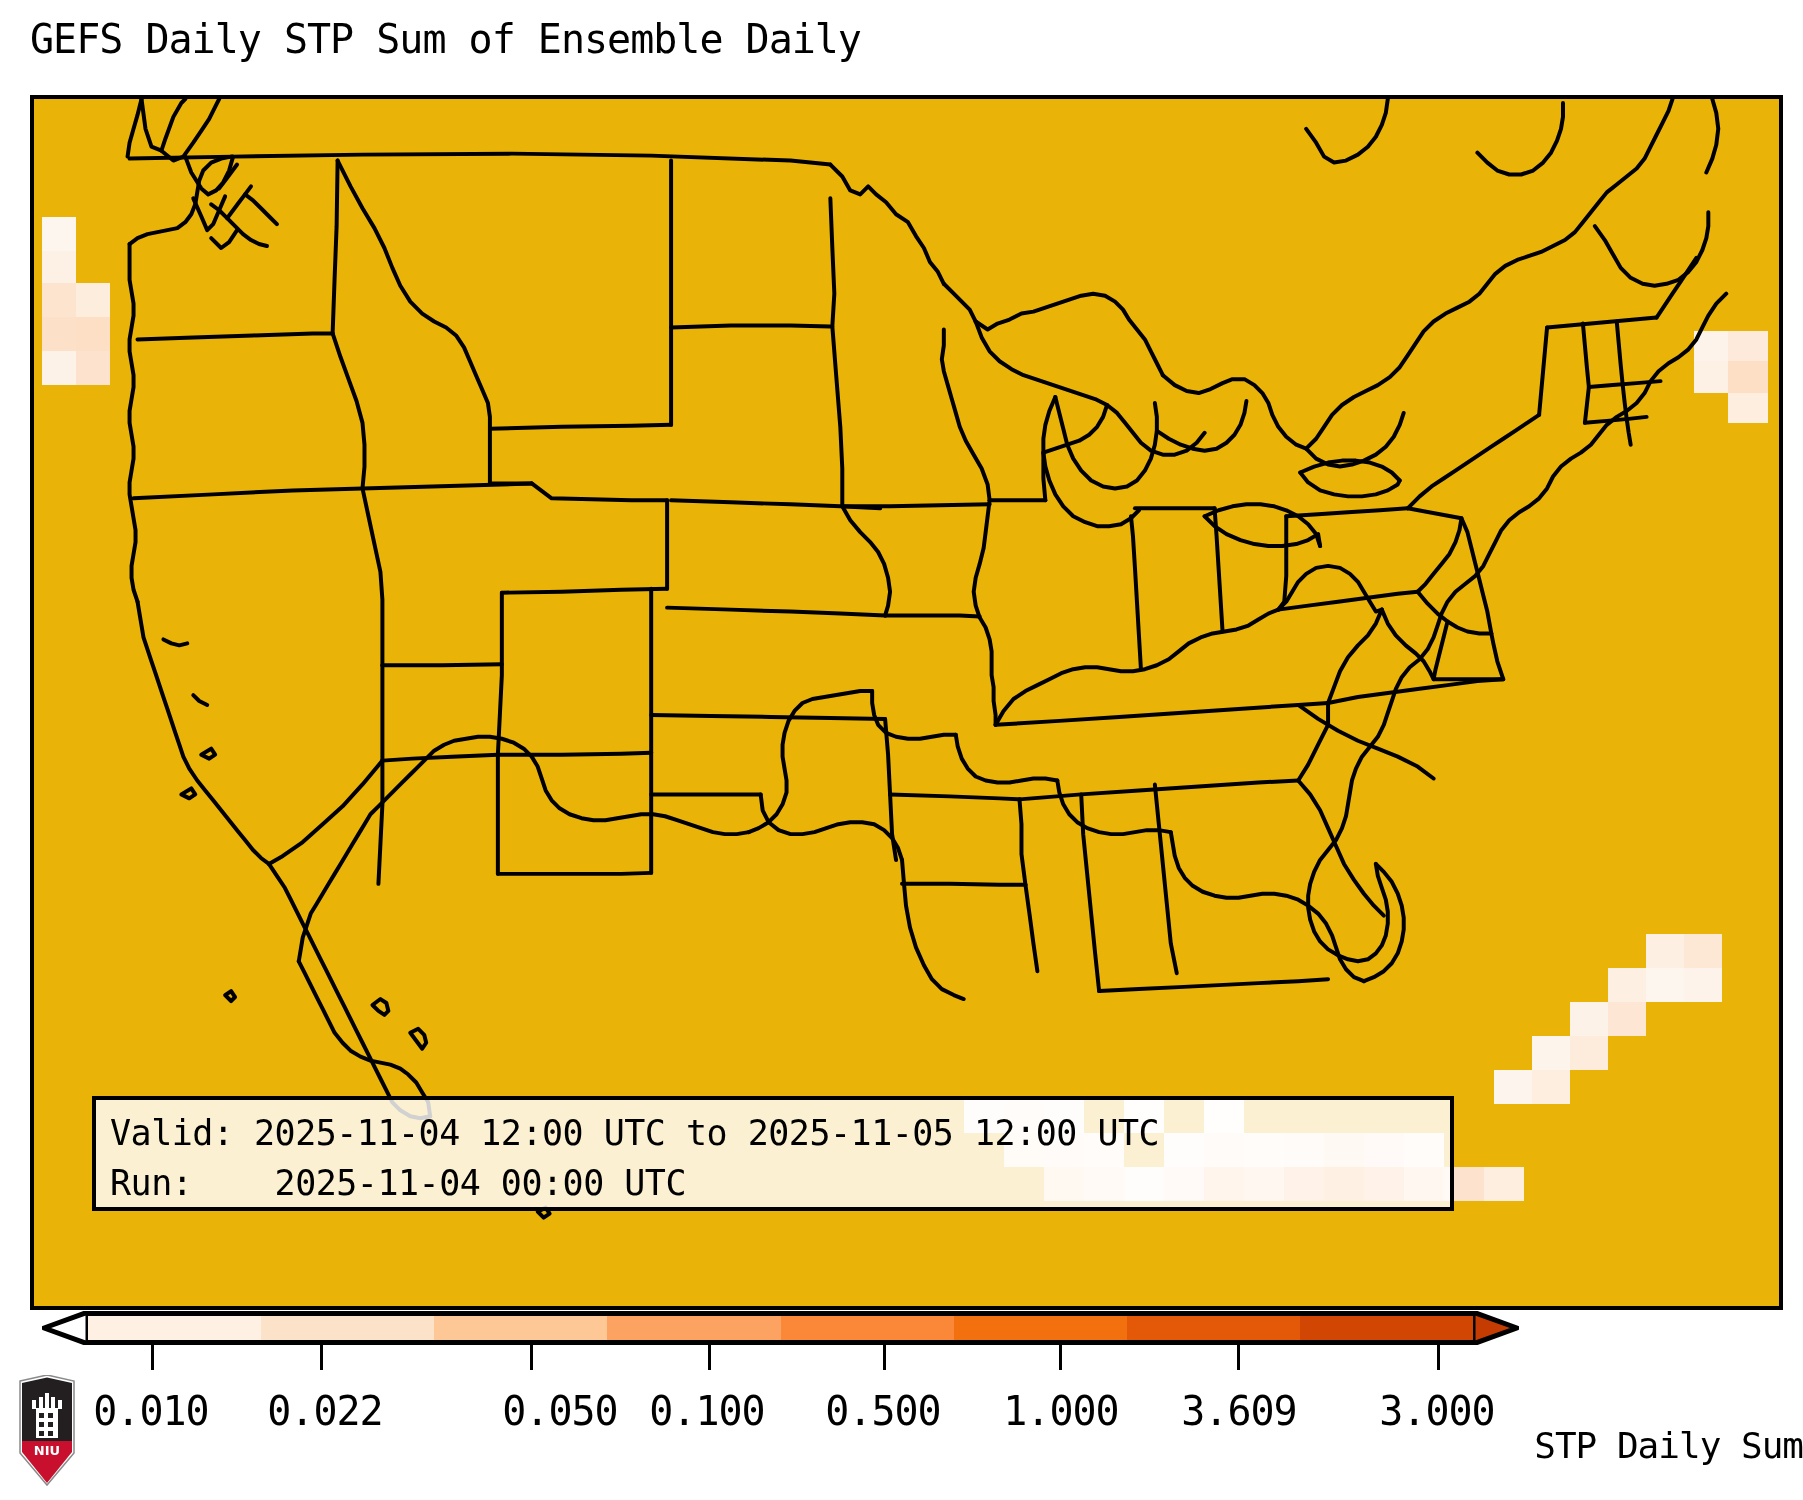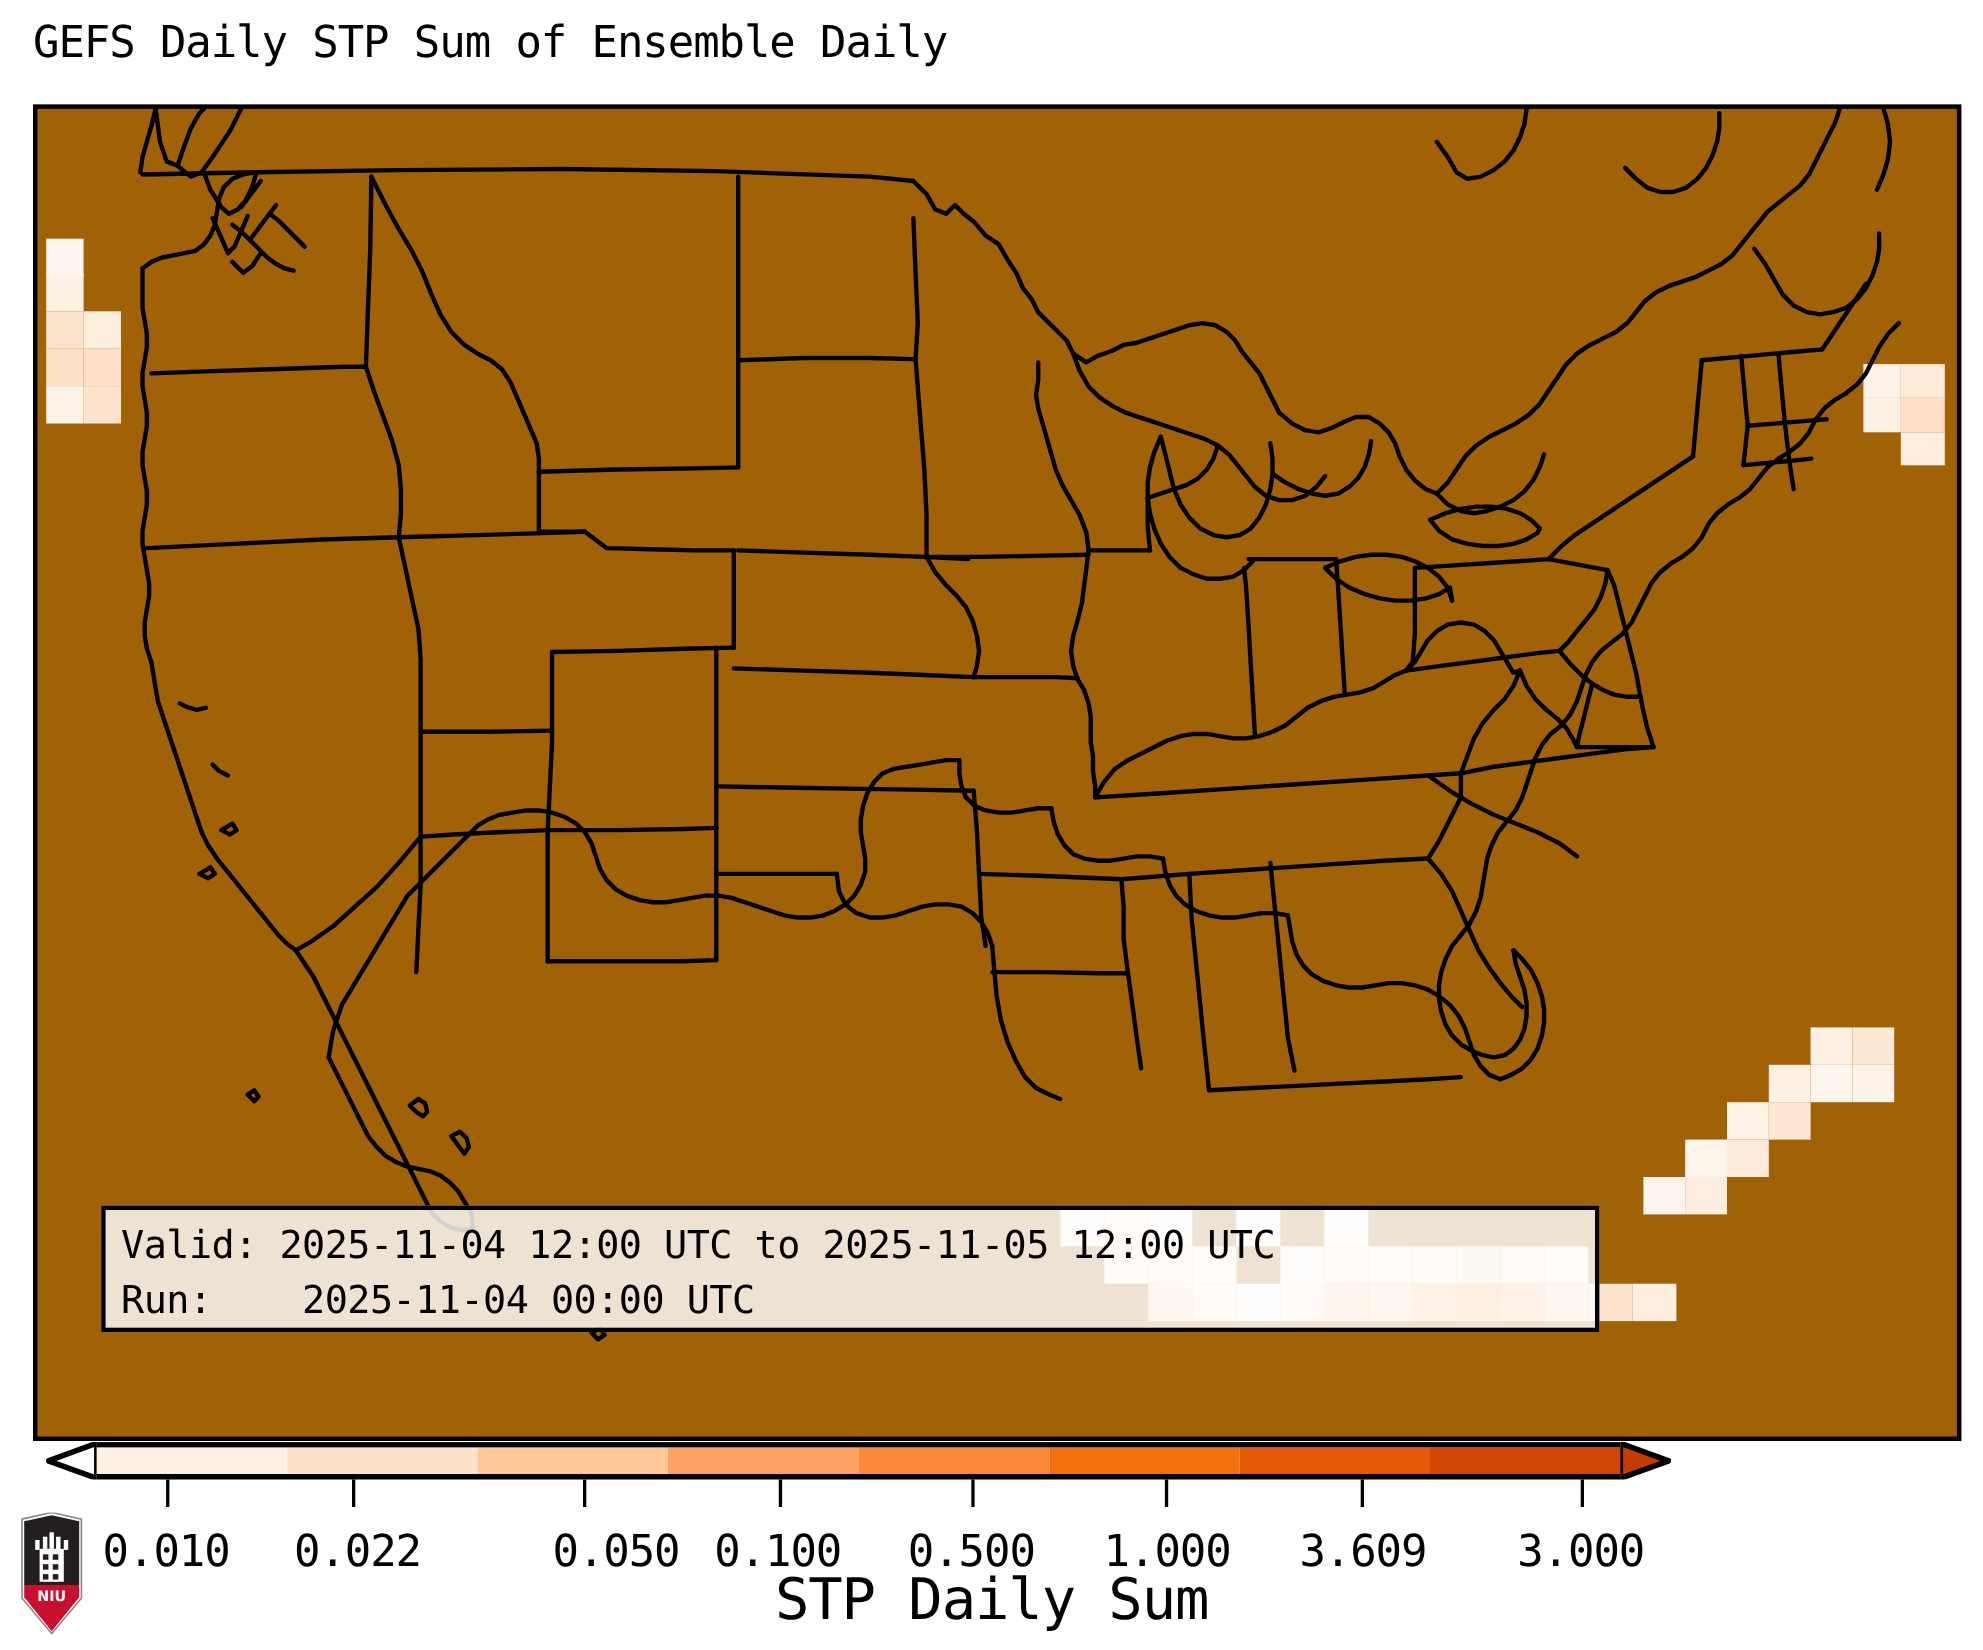"Valid: 2025-11-04 12:00 UTC to" #map-frame { background: #a16207 -> #eab308 }
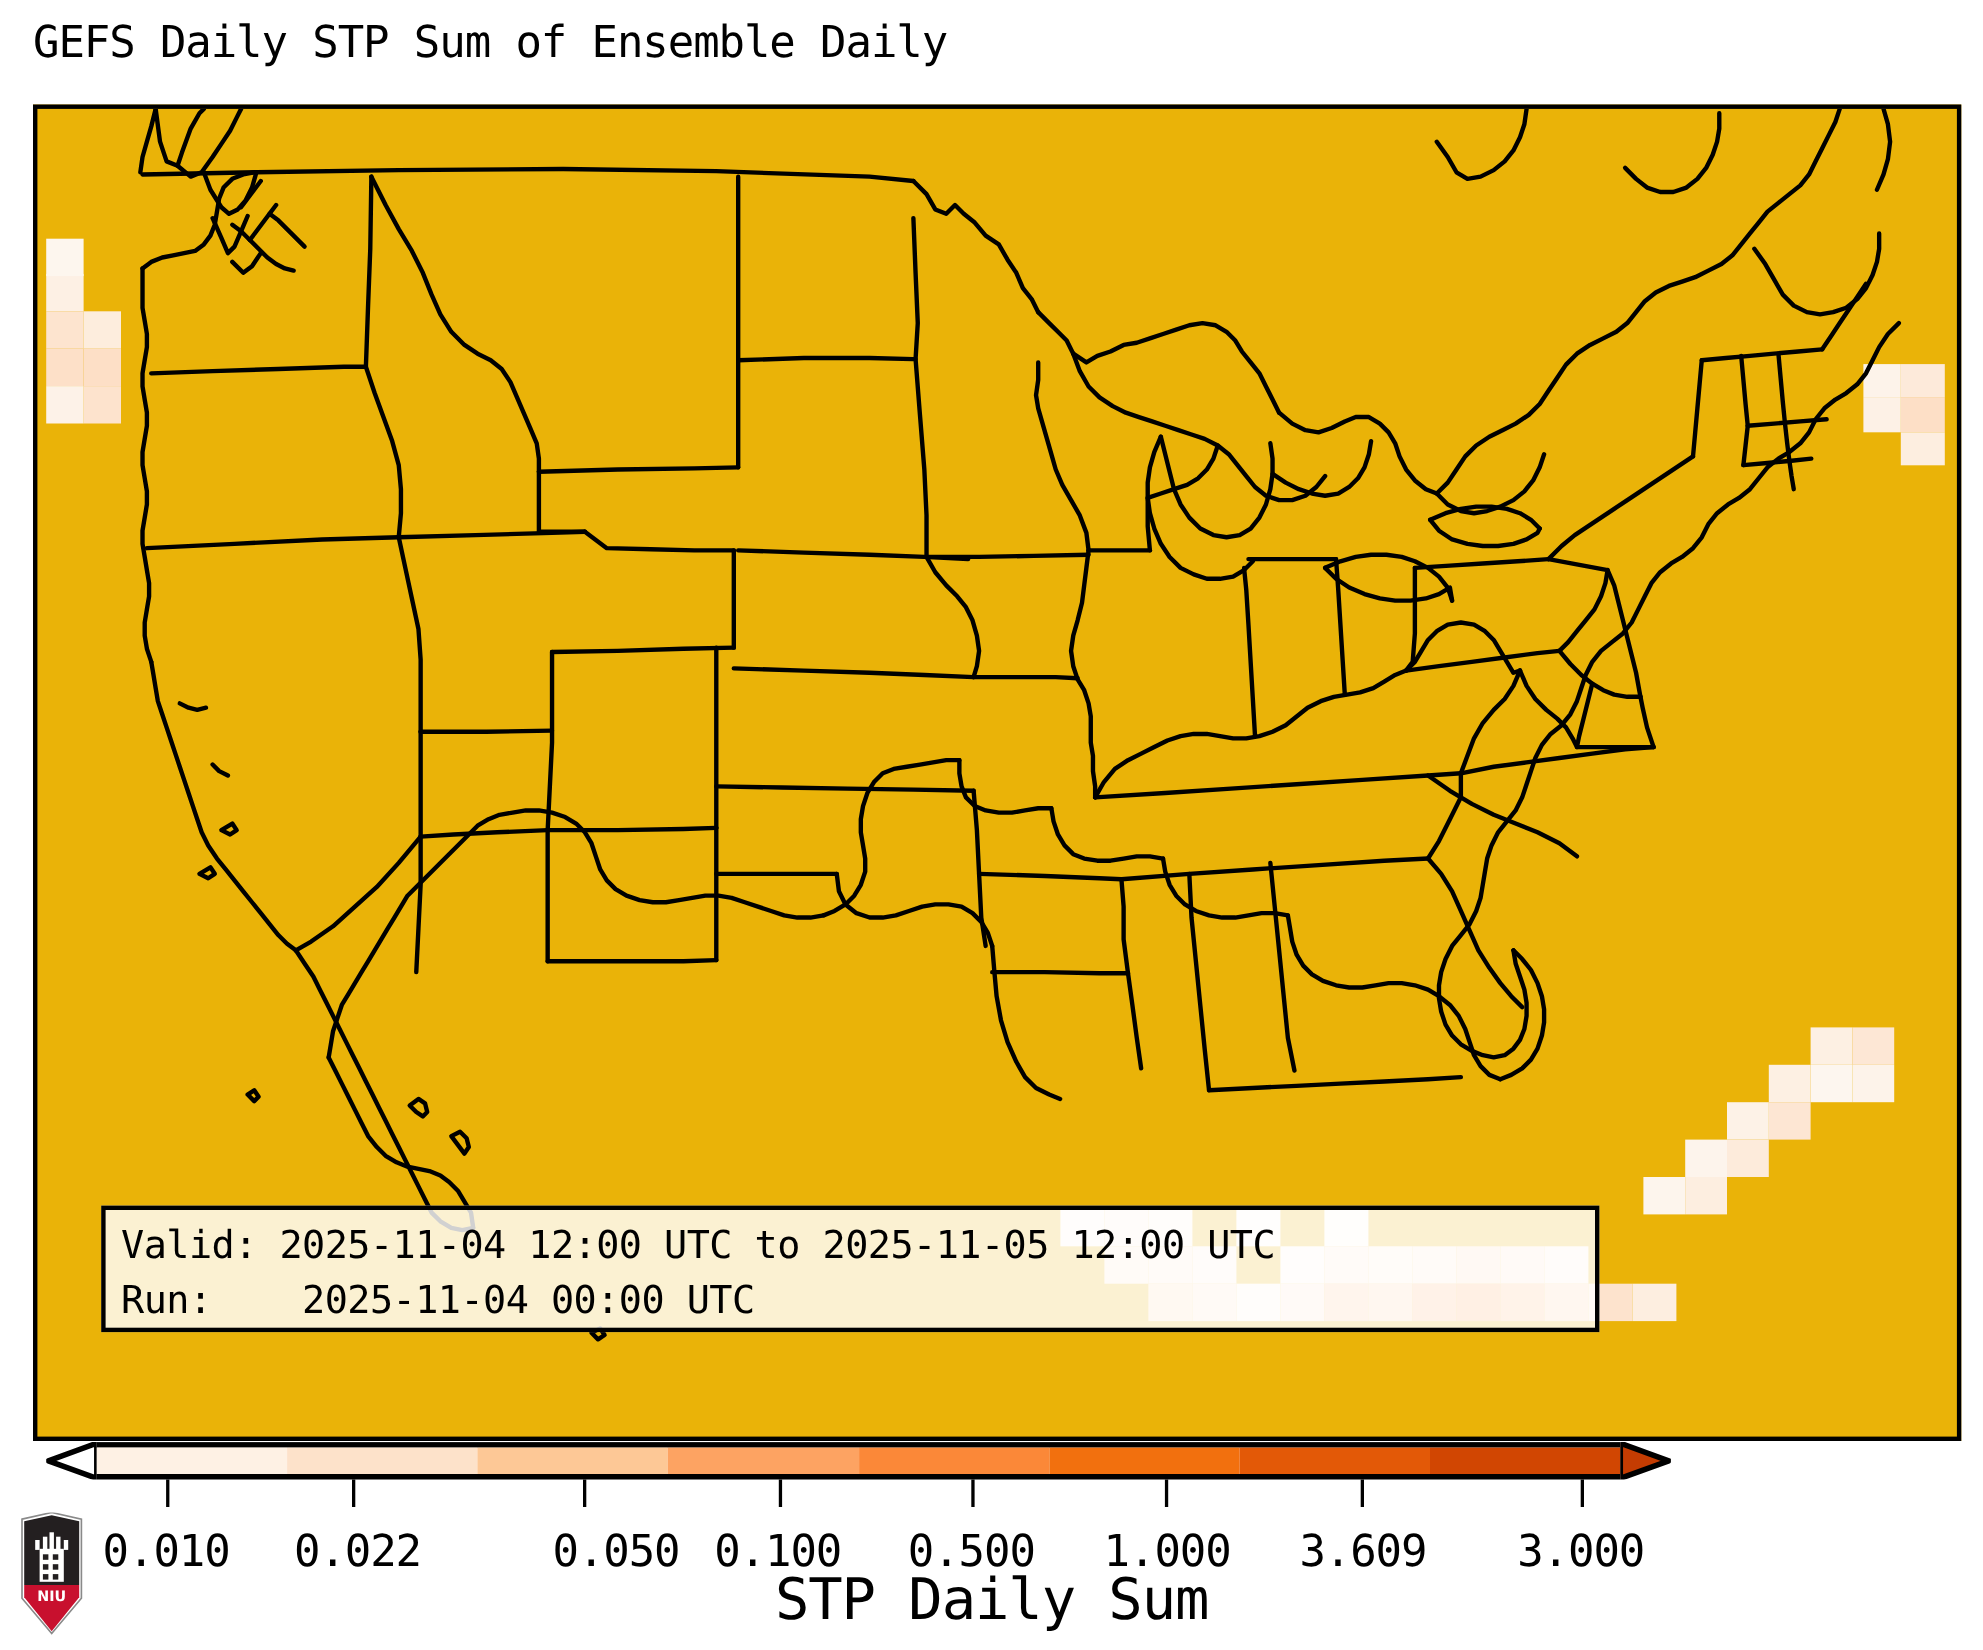"STP Daily Sum" #cb-axislabel { font-size: 52px -> 36px; text-align: center -> right }
